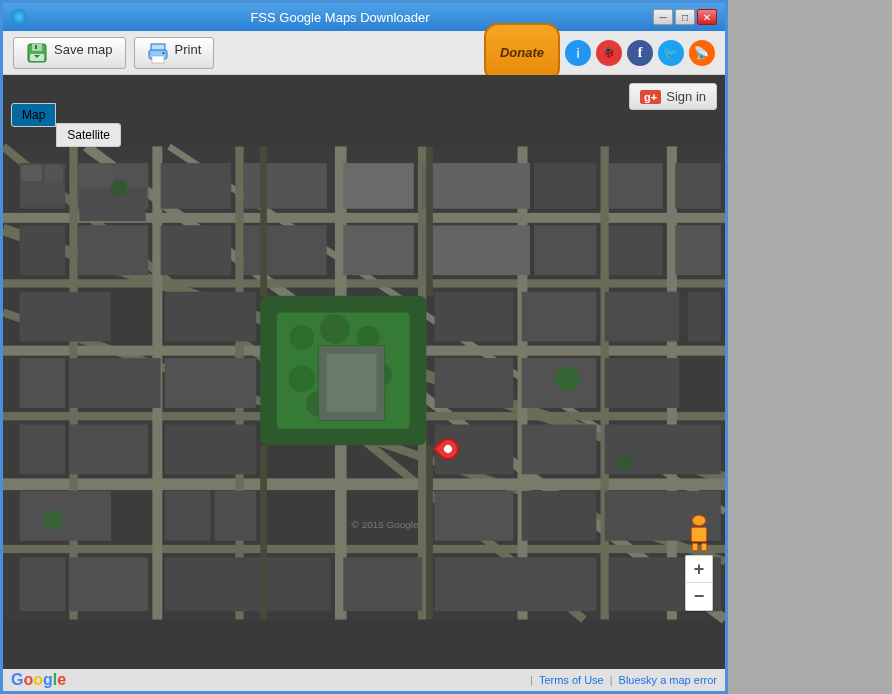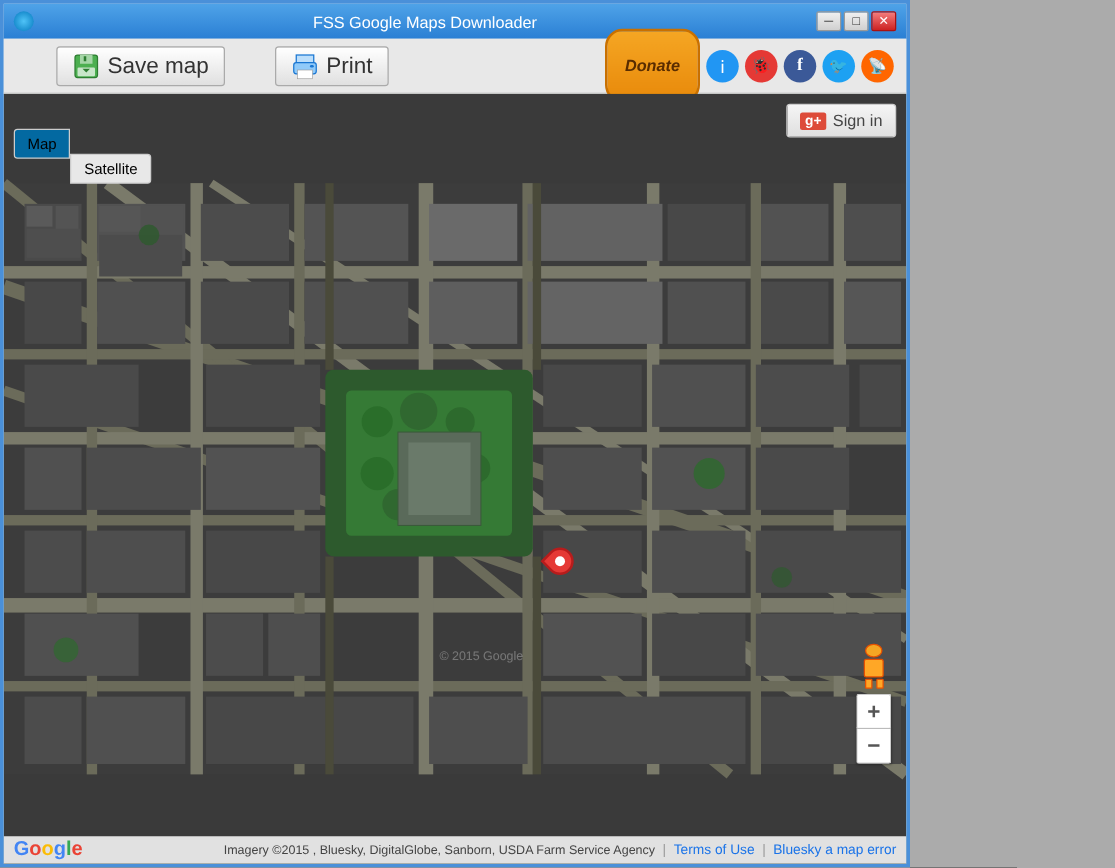"Save map" .toolbar-btn { align-items: center -> flex-start; font-size: 18px -> 13px; margin-left: 32px -> none }
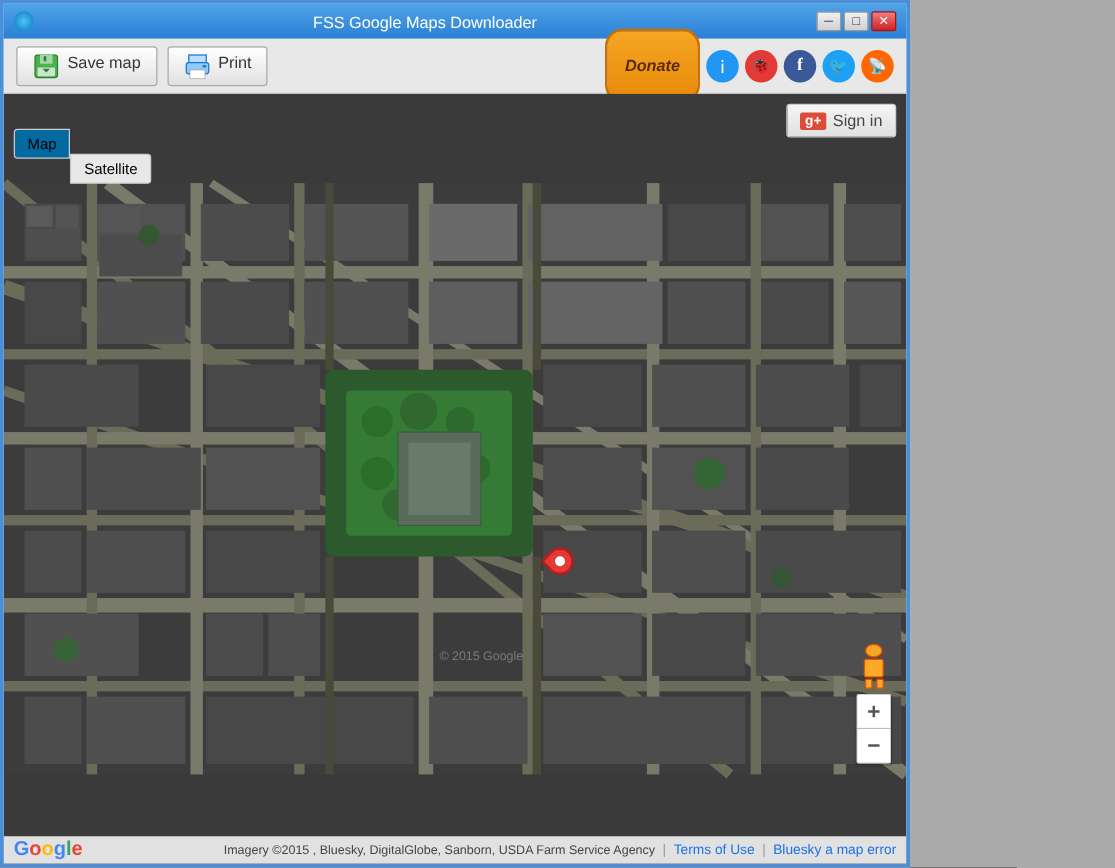"Imagery ©2015 , Bluesky, DigitalGlobe," span { html: <span>Imagery ©2015 , Bluesky, DigitalGlobe, Sanborn, USDA Farm Service Agency</span> -> none }
